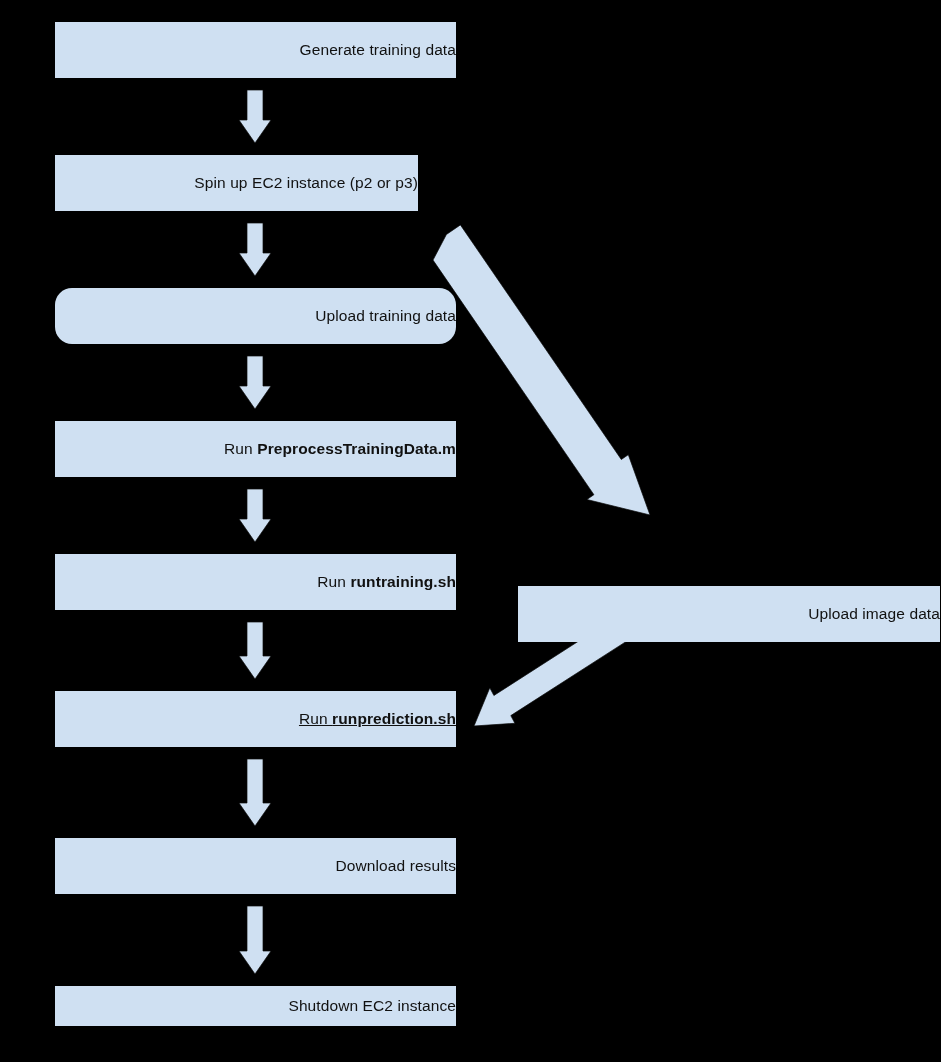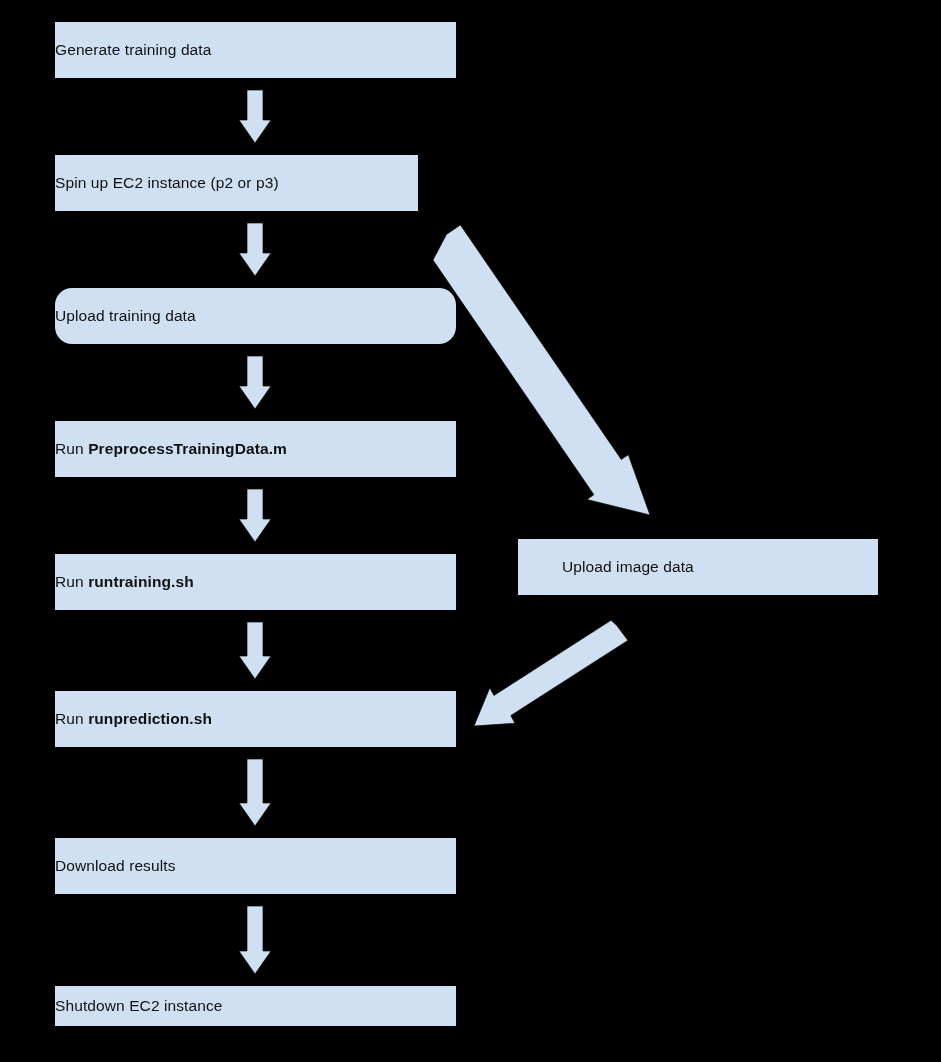"Generate training data" .node { justify-content: flex-start -> flex-end }
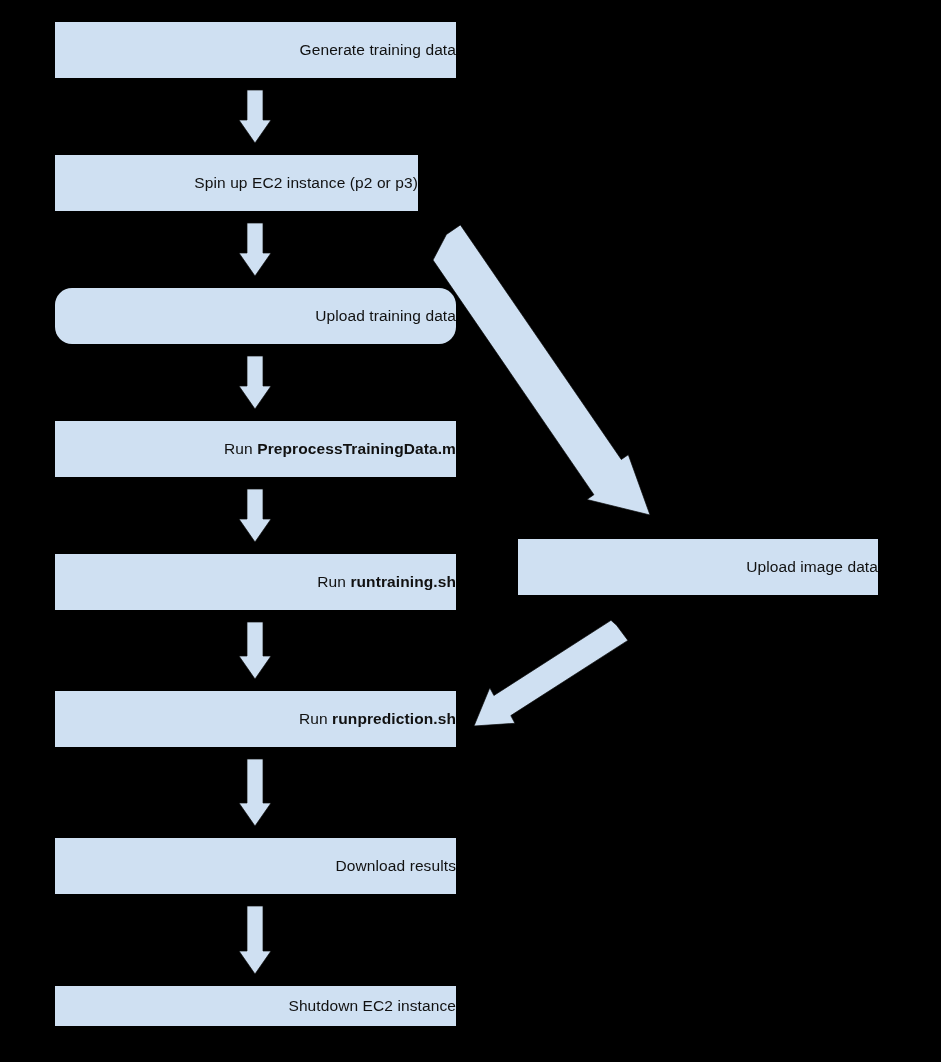"Upload image data" div.node { top: 539px -> 586px; width: 360px -> 422px }
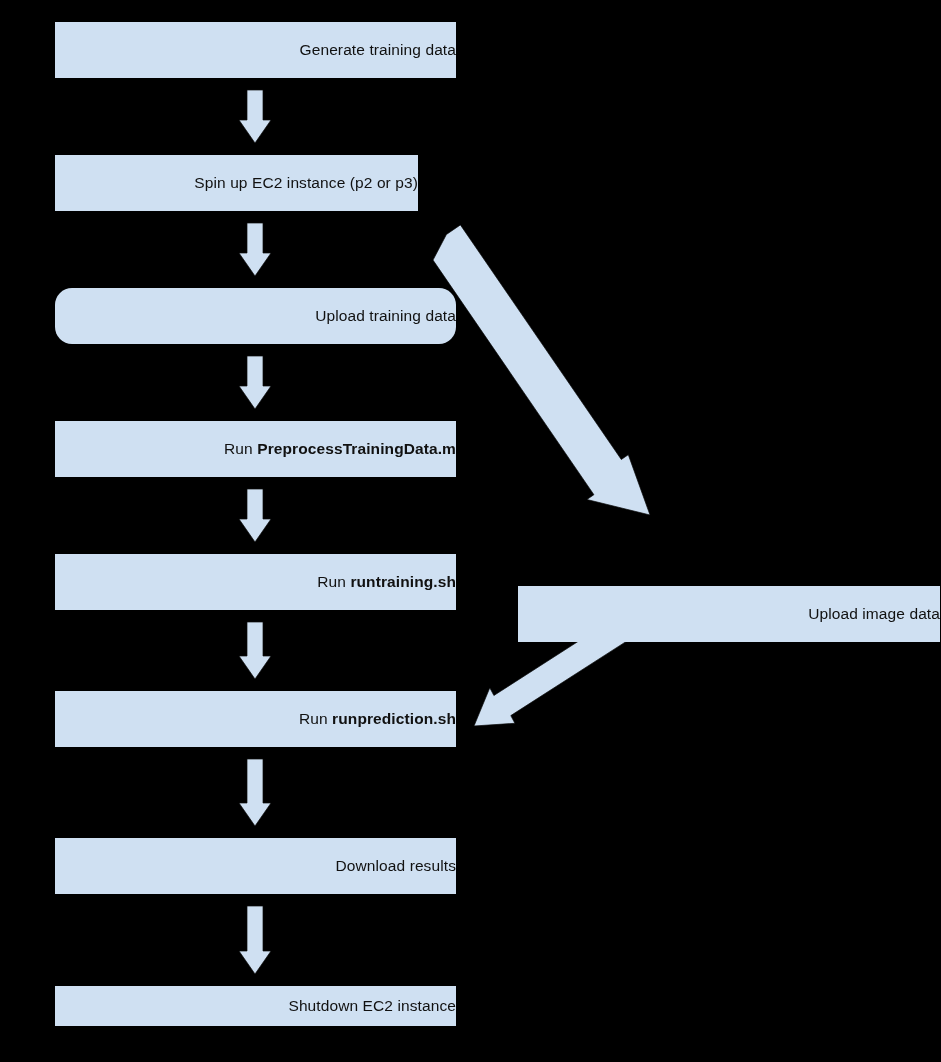"Run runprediction.sh" div.node { text-decoration: none -> underline }
